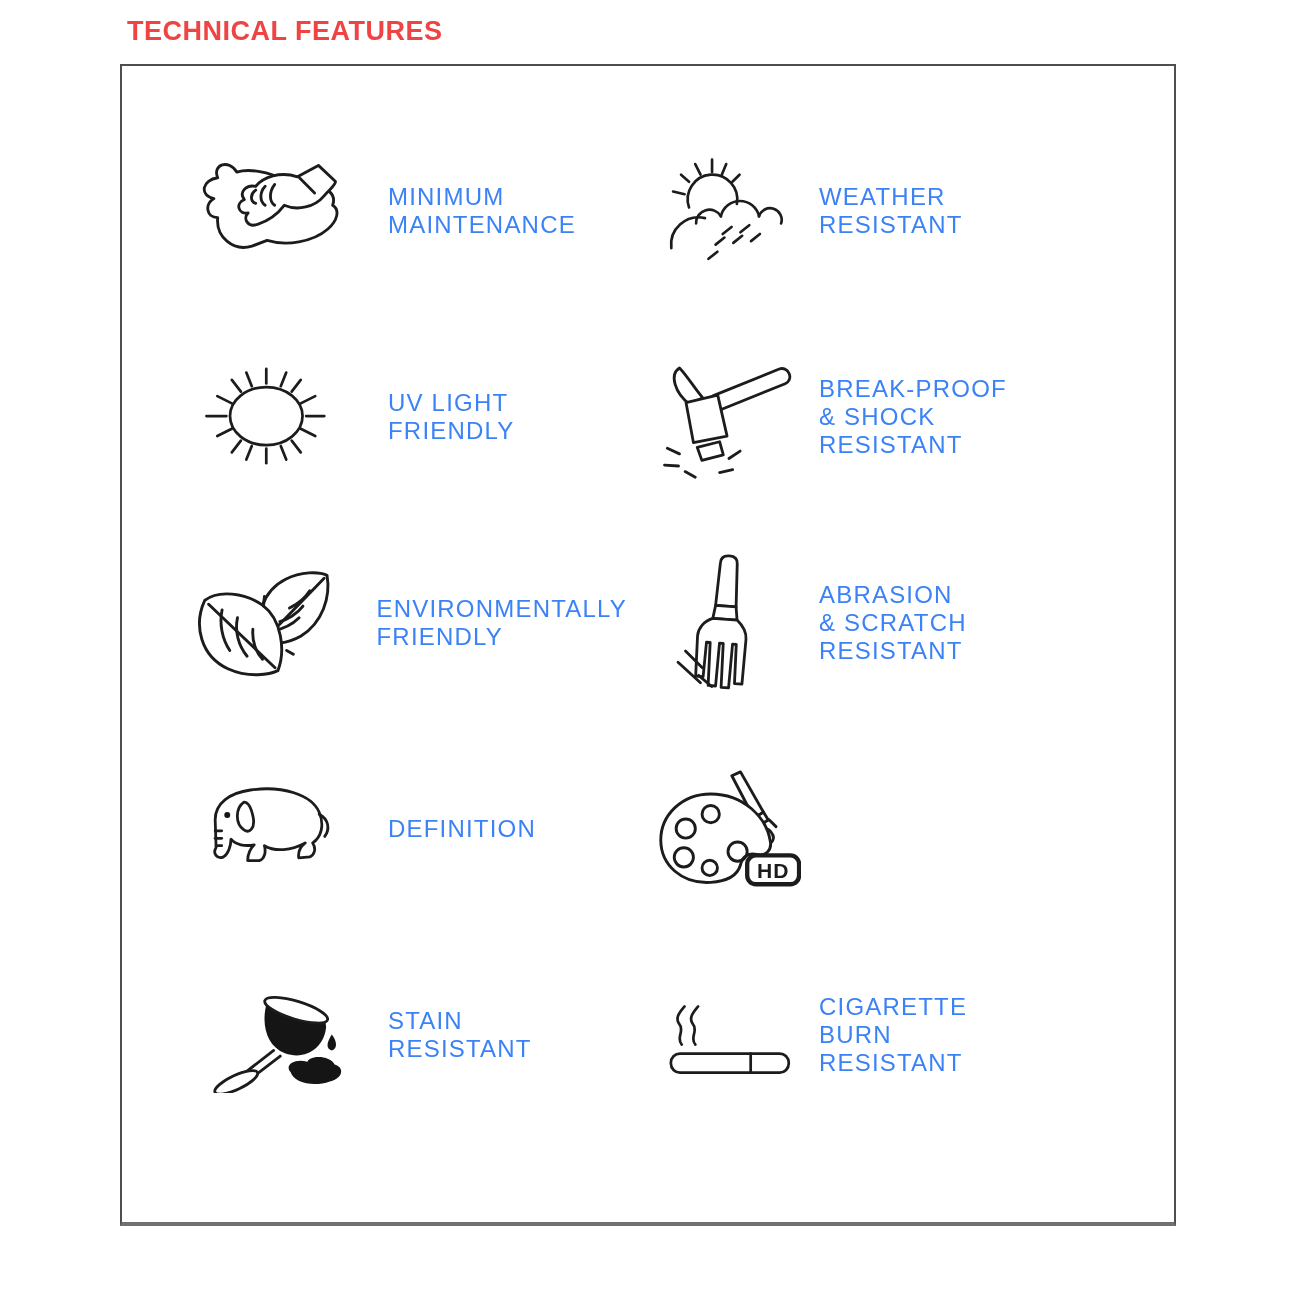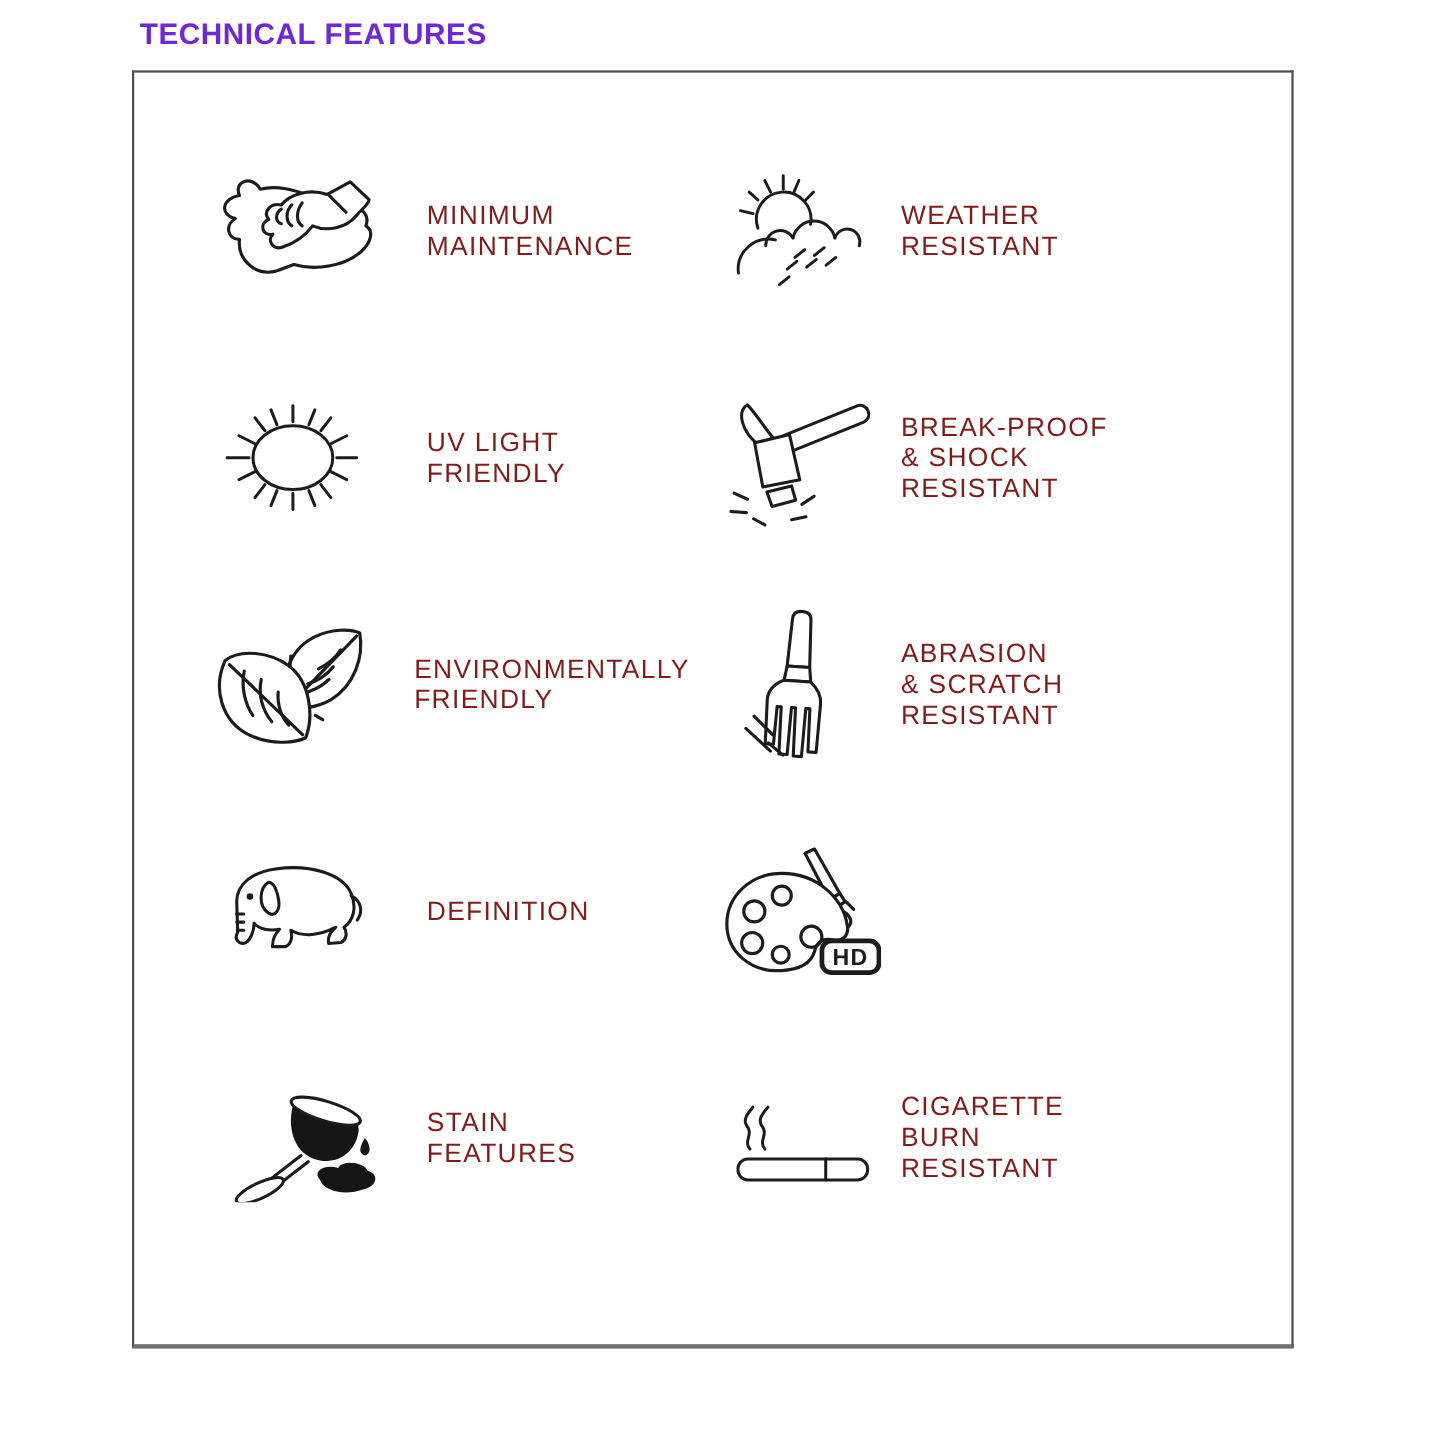"TECHNICAL FEATURES" .page-title { color: #6d28d9 -> #ef4444 }
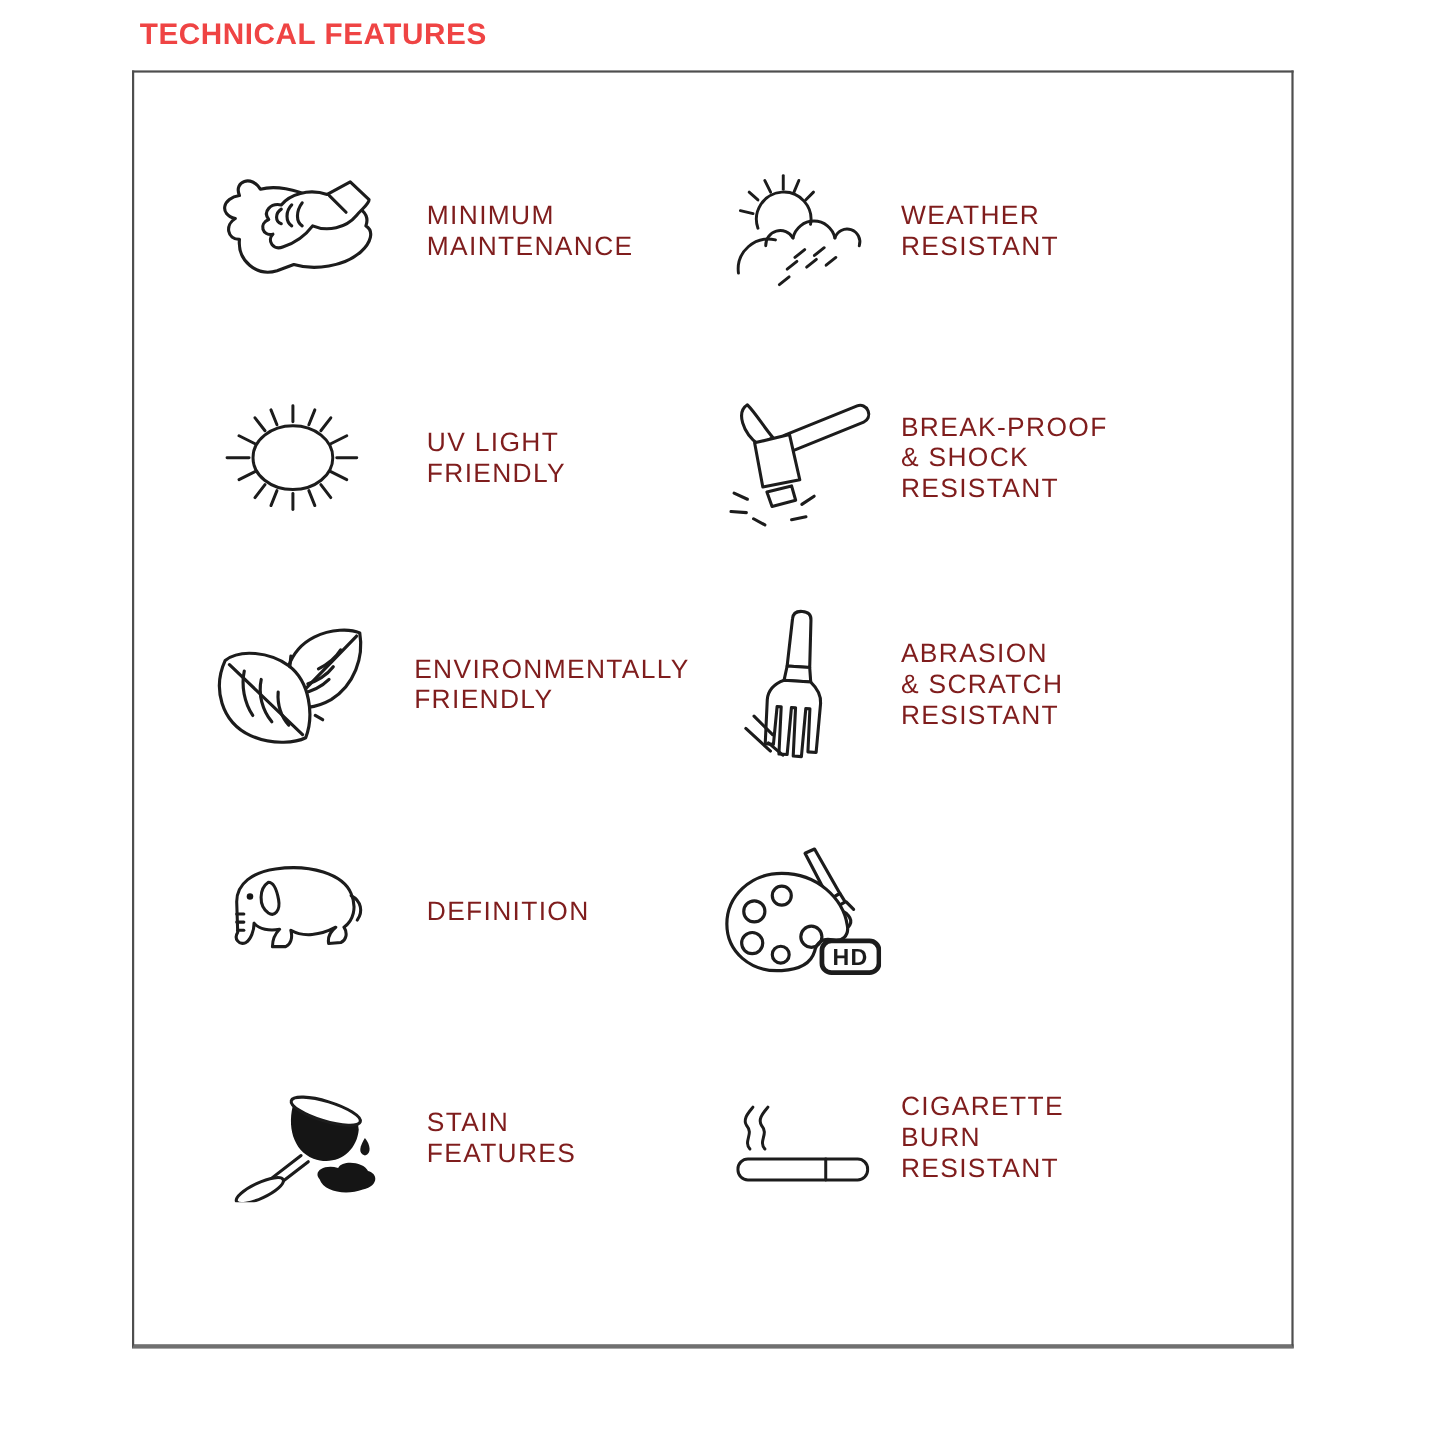"MINIMUM" .label { color: #7f1d1d -> #3b82f6 }
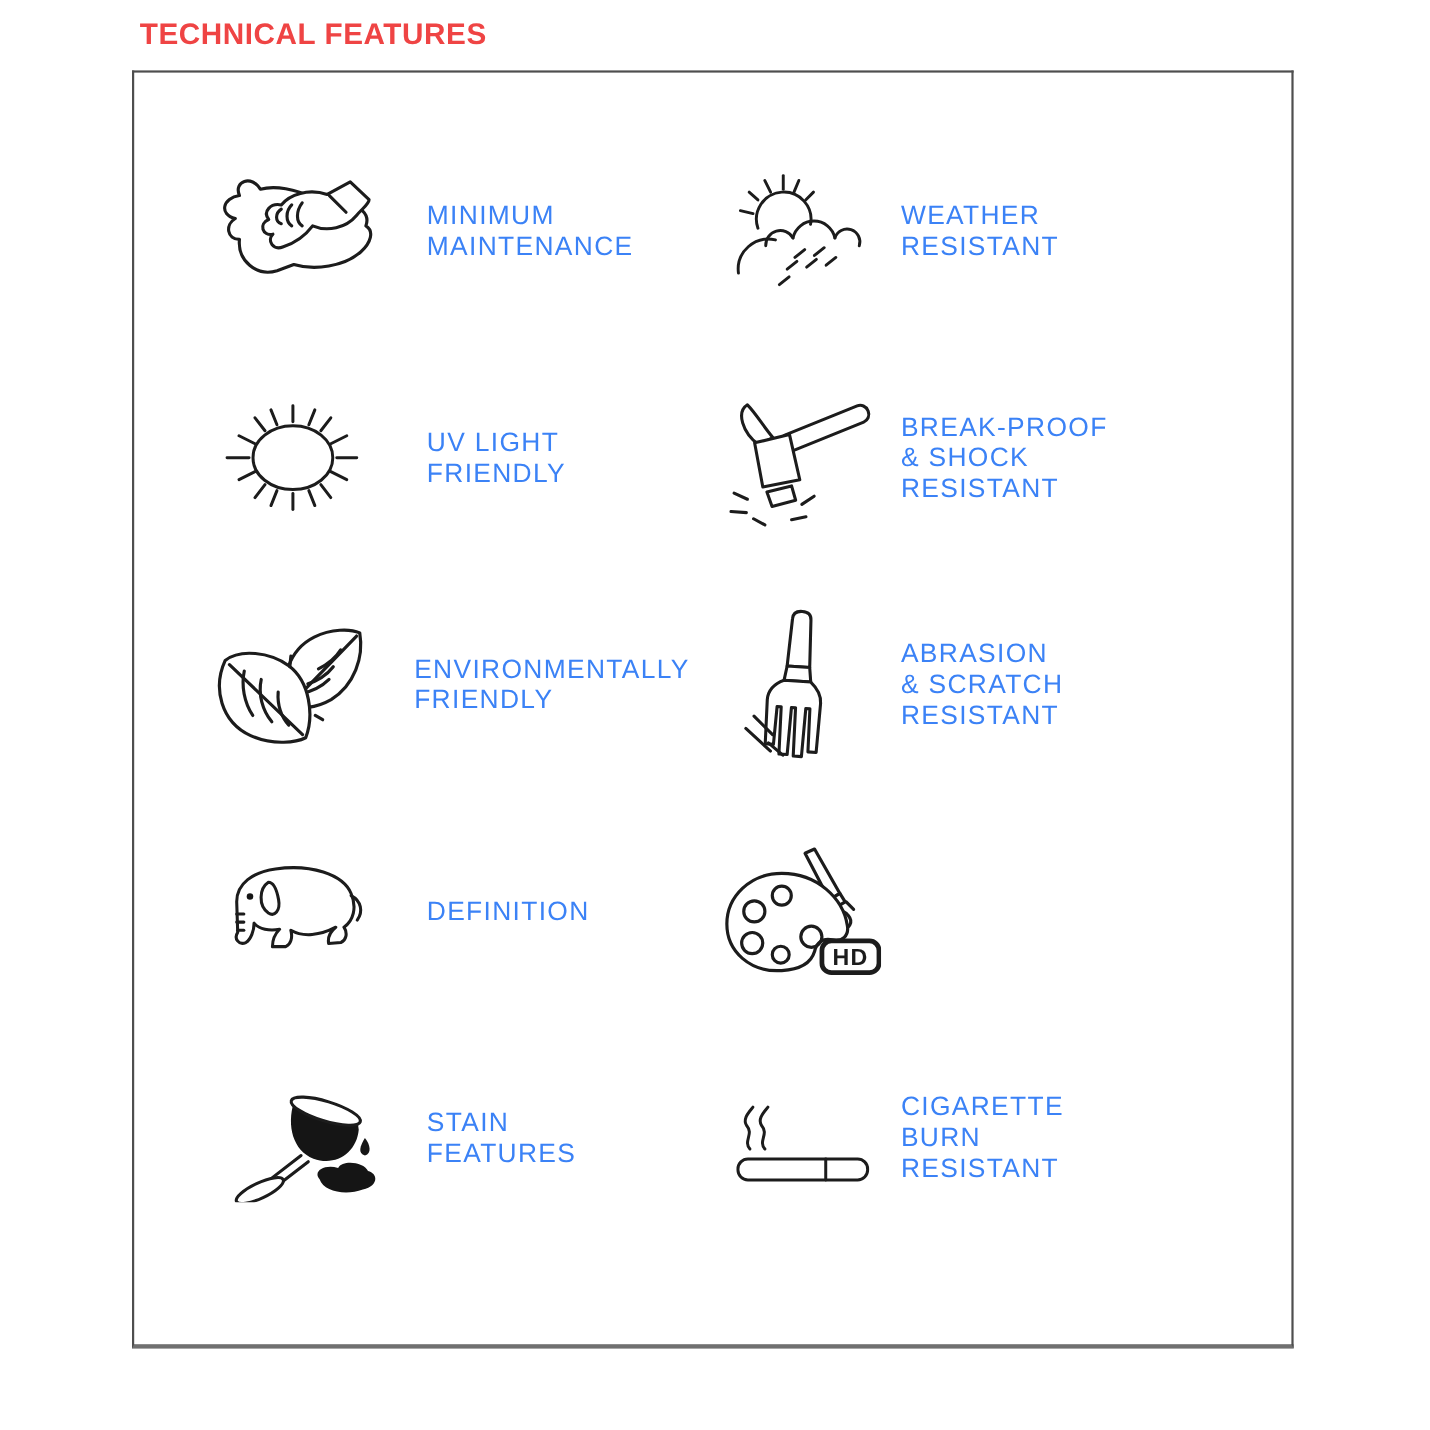"STAIN" div.label { text: FEATURES -> RESISTANT }
